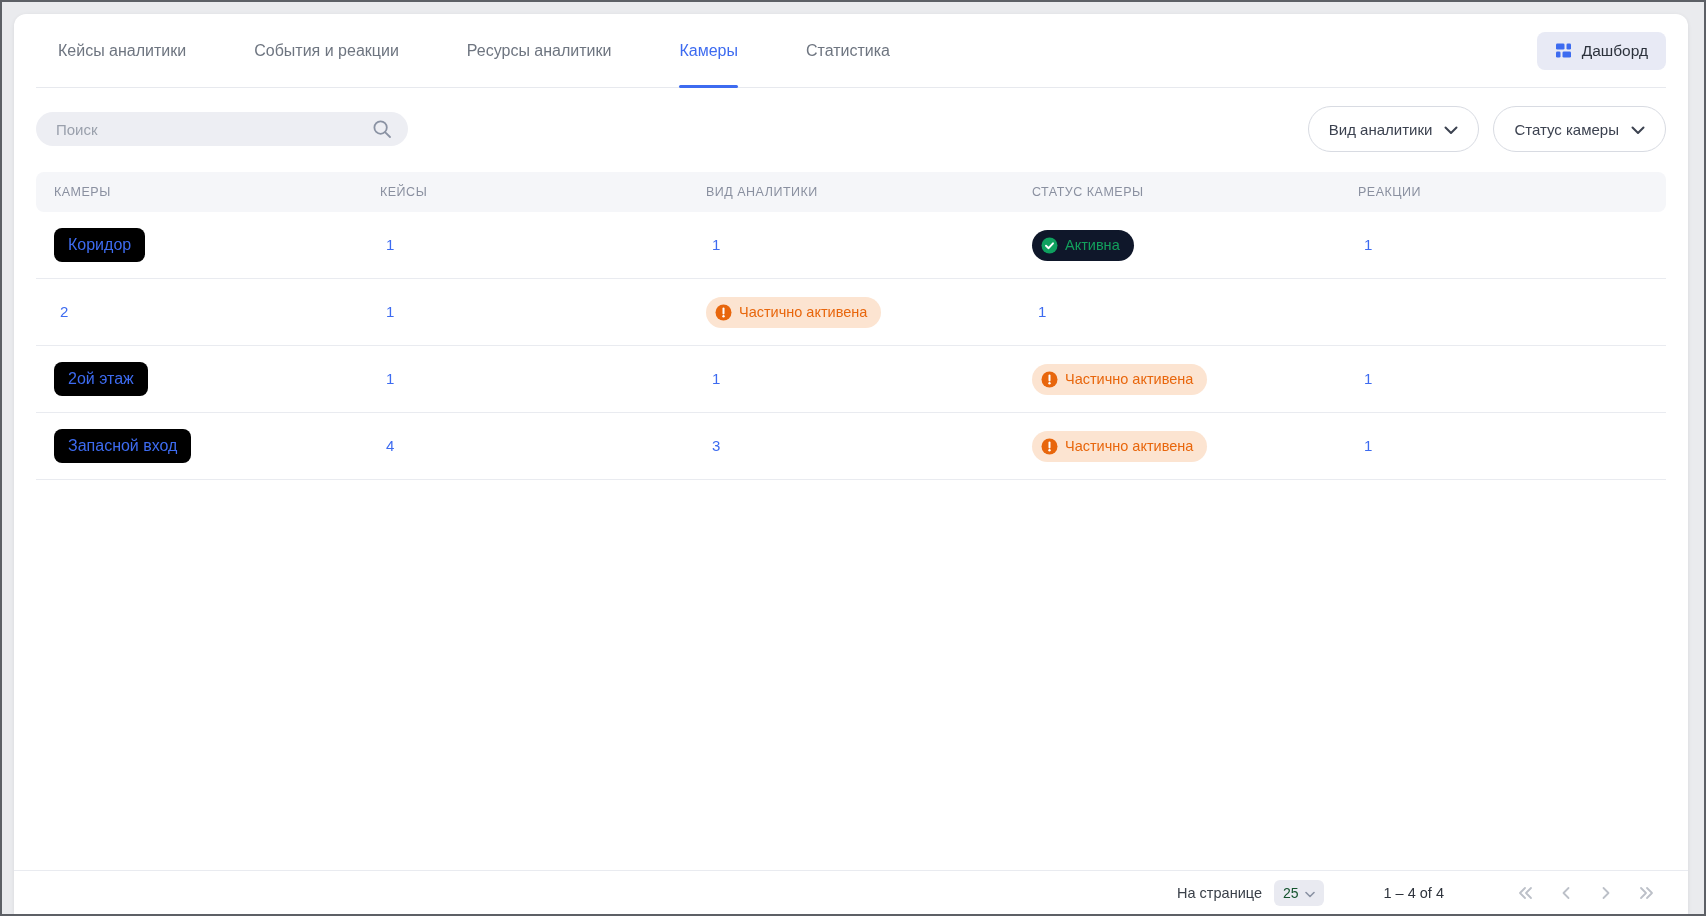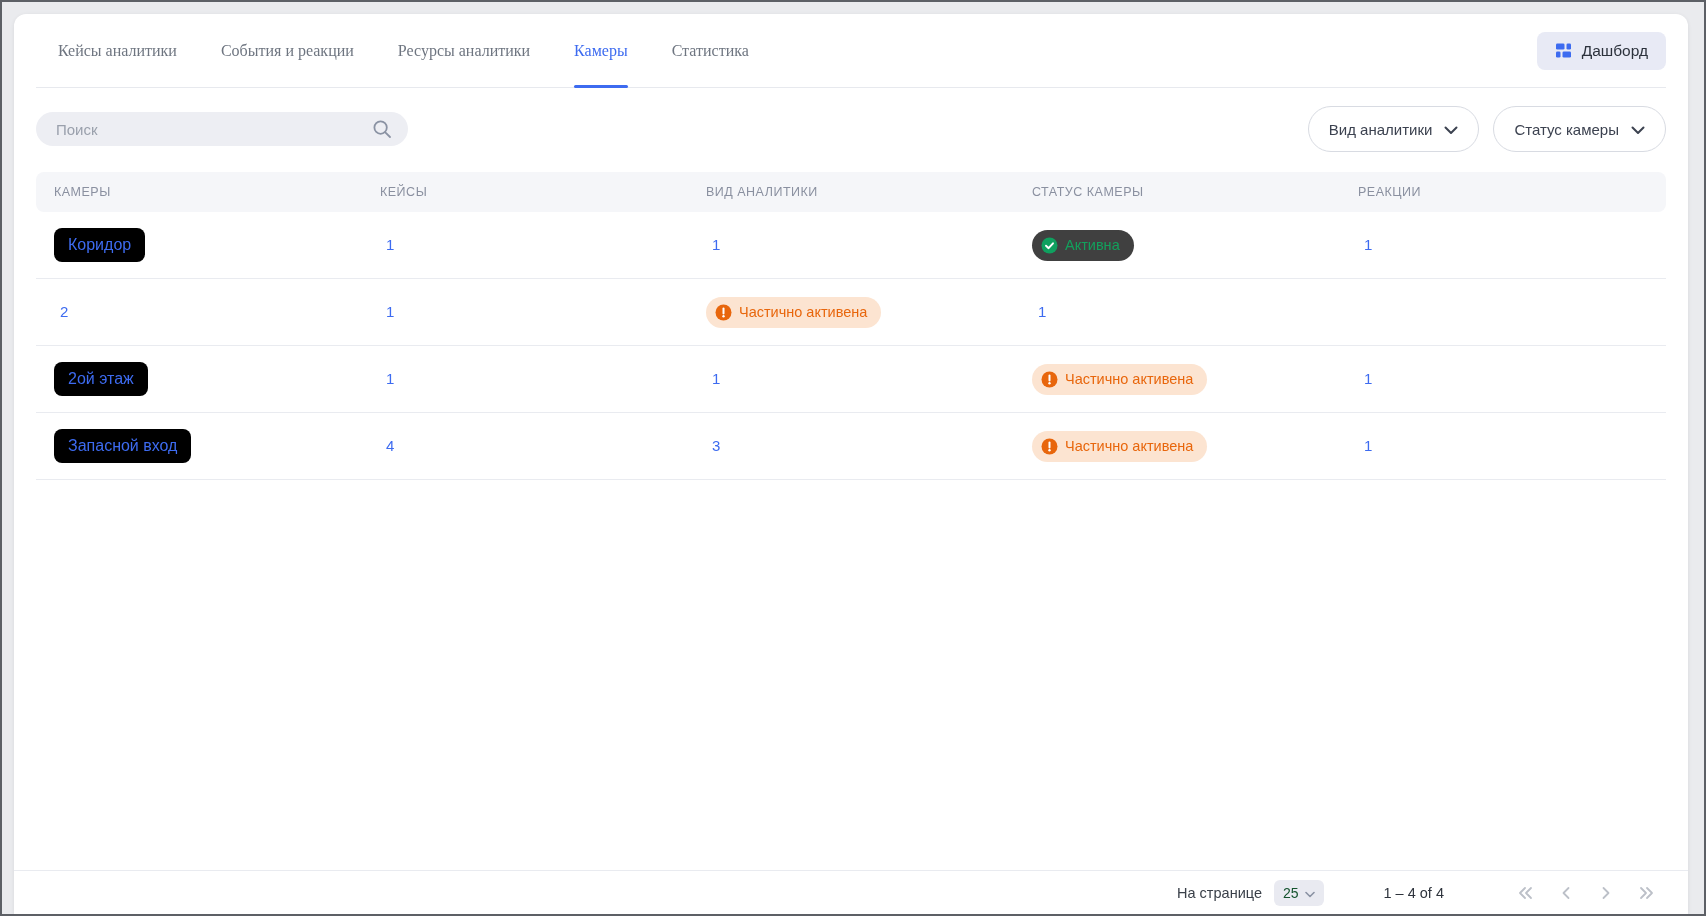"Кейсы аналитики" .tabs { font-family: Liberation Serif, serif -> none; gap: 44px -> 68px }
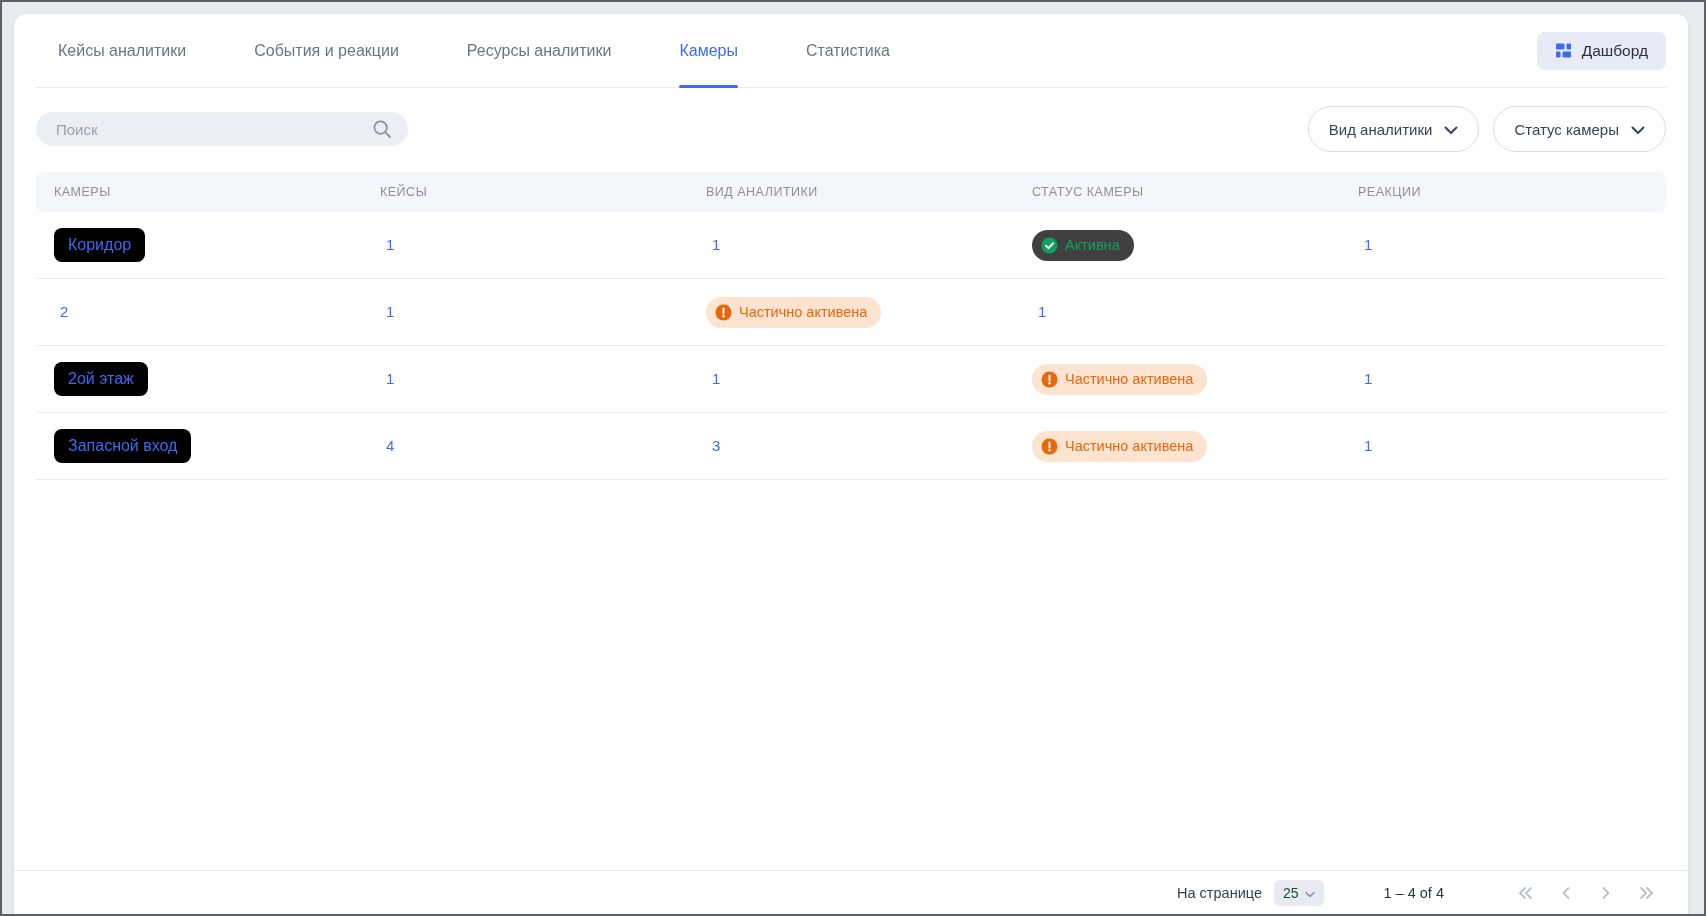"Активна" .badge.st-active { background: #404040 -> #0f172a }
